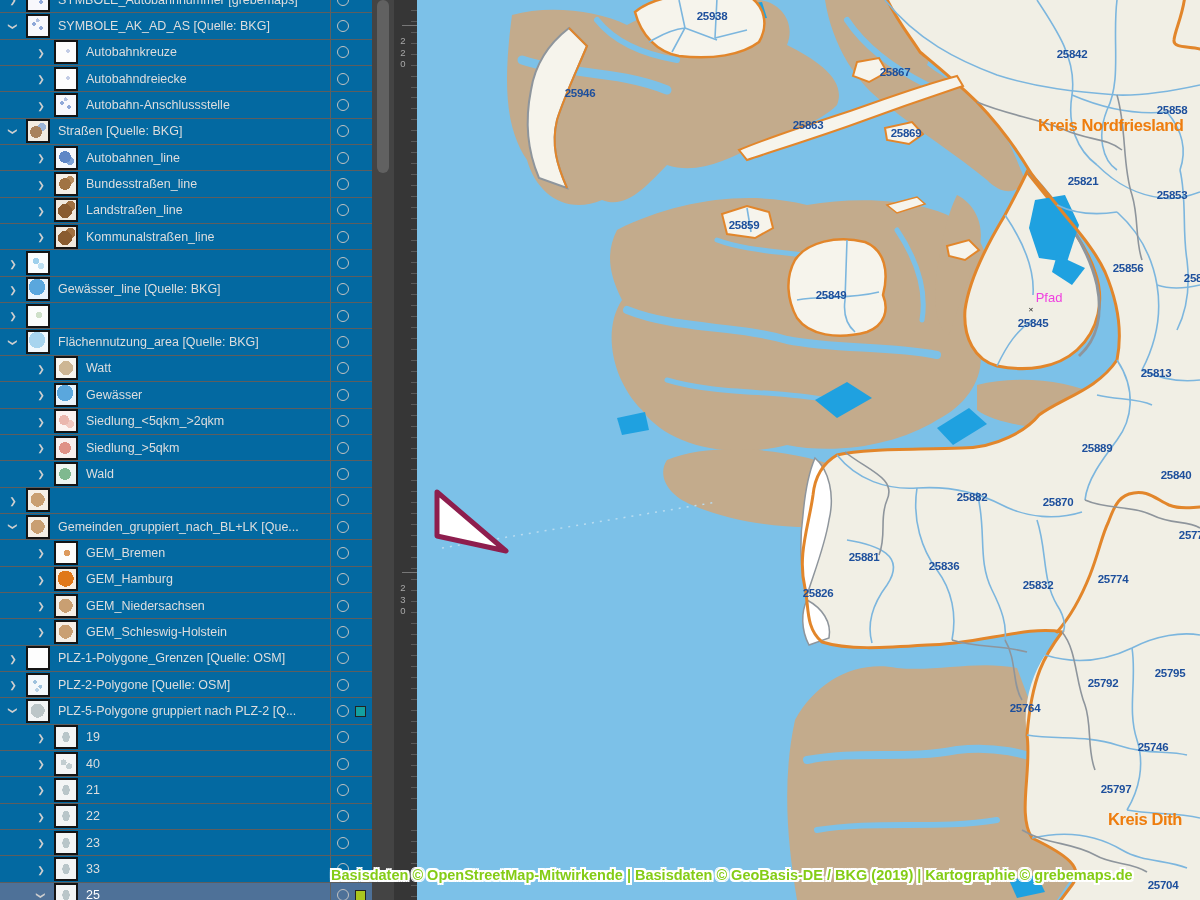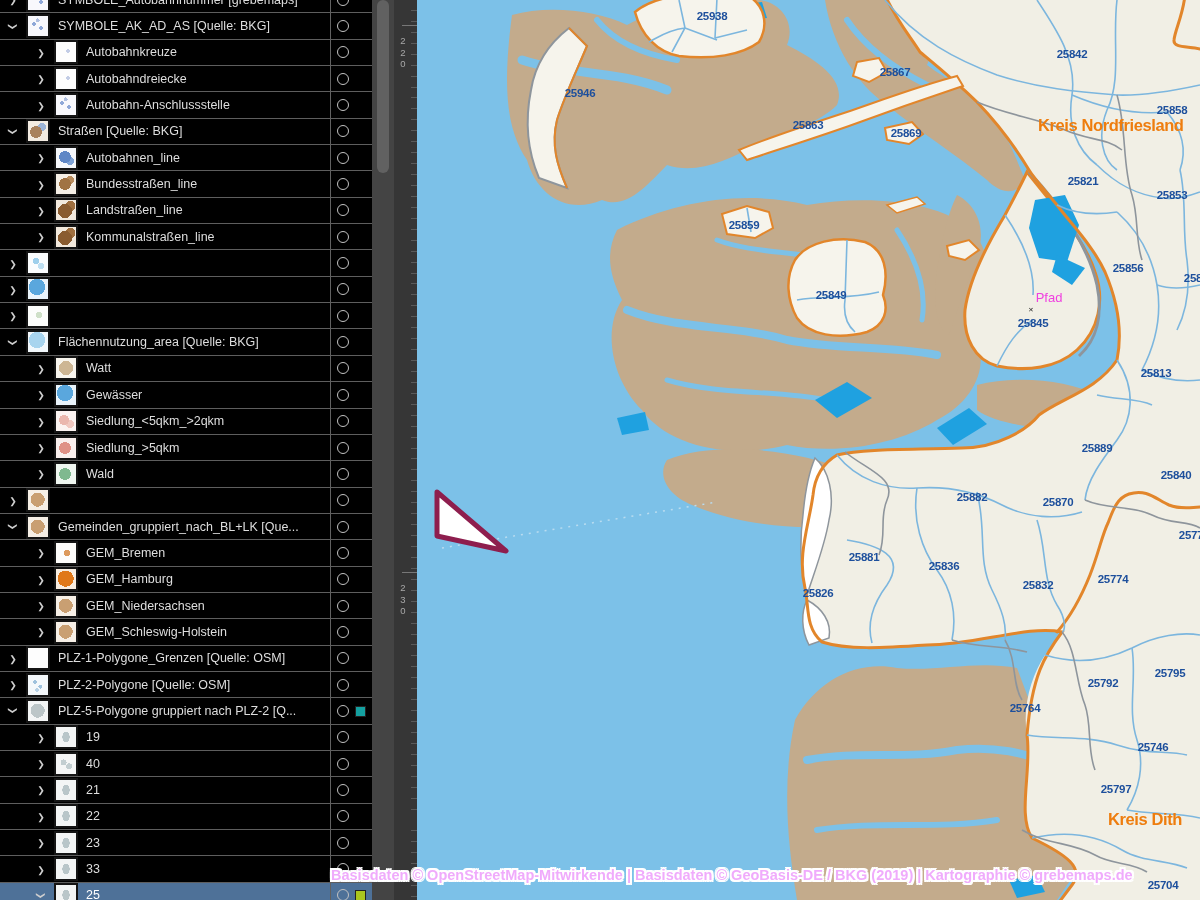"SYMBOLE_AK_AD_AS [Quelle: BKG]" #panel { background: #000000 -> #0369a1 }
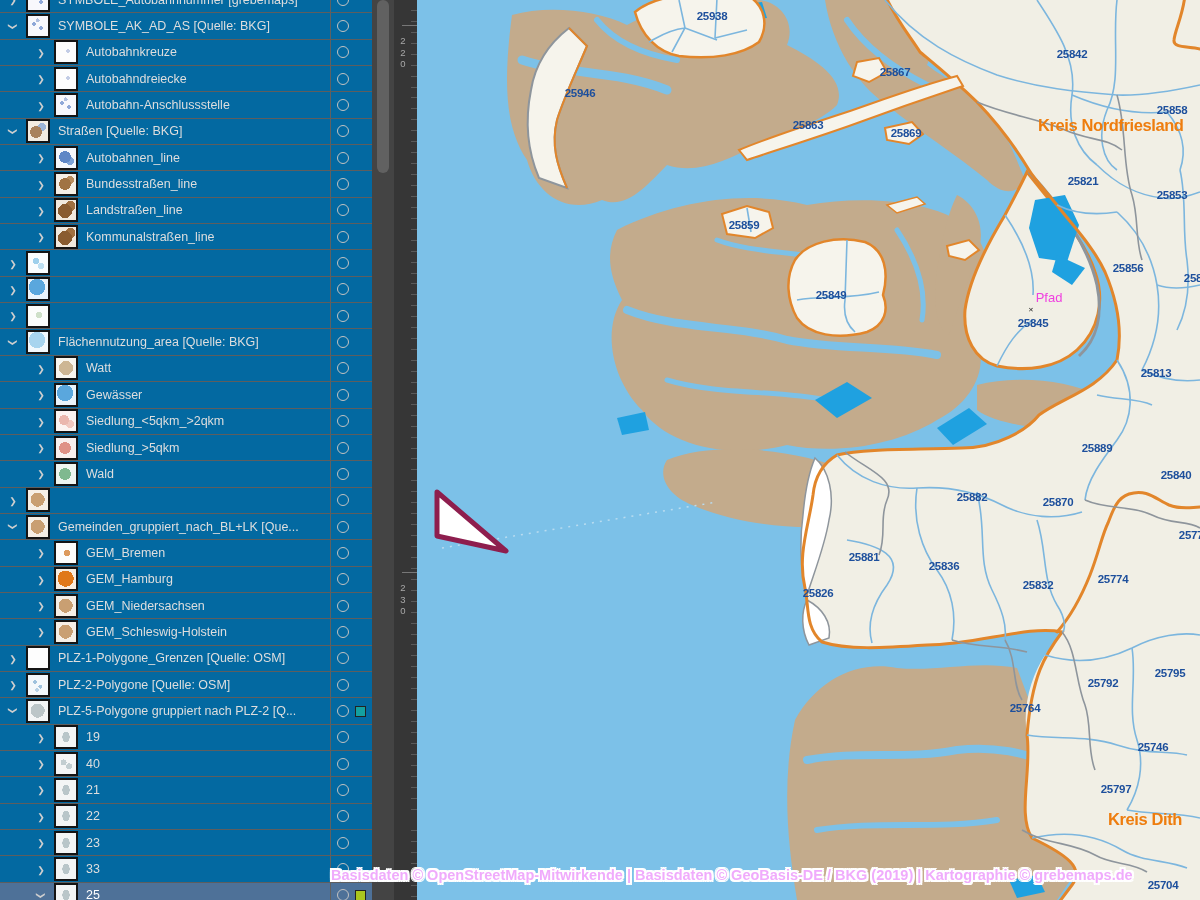"Gewässer_line [Quelle: BKG]" span.lbl { html: none -> <span>Gewässer_line [Quelle: BKG]</span> }
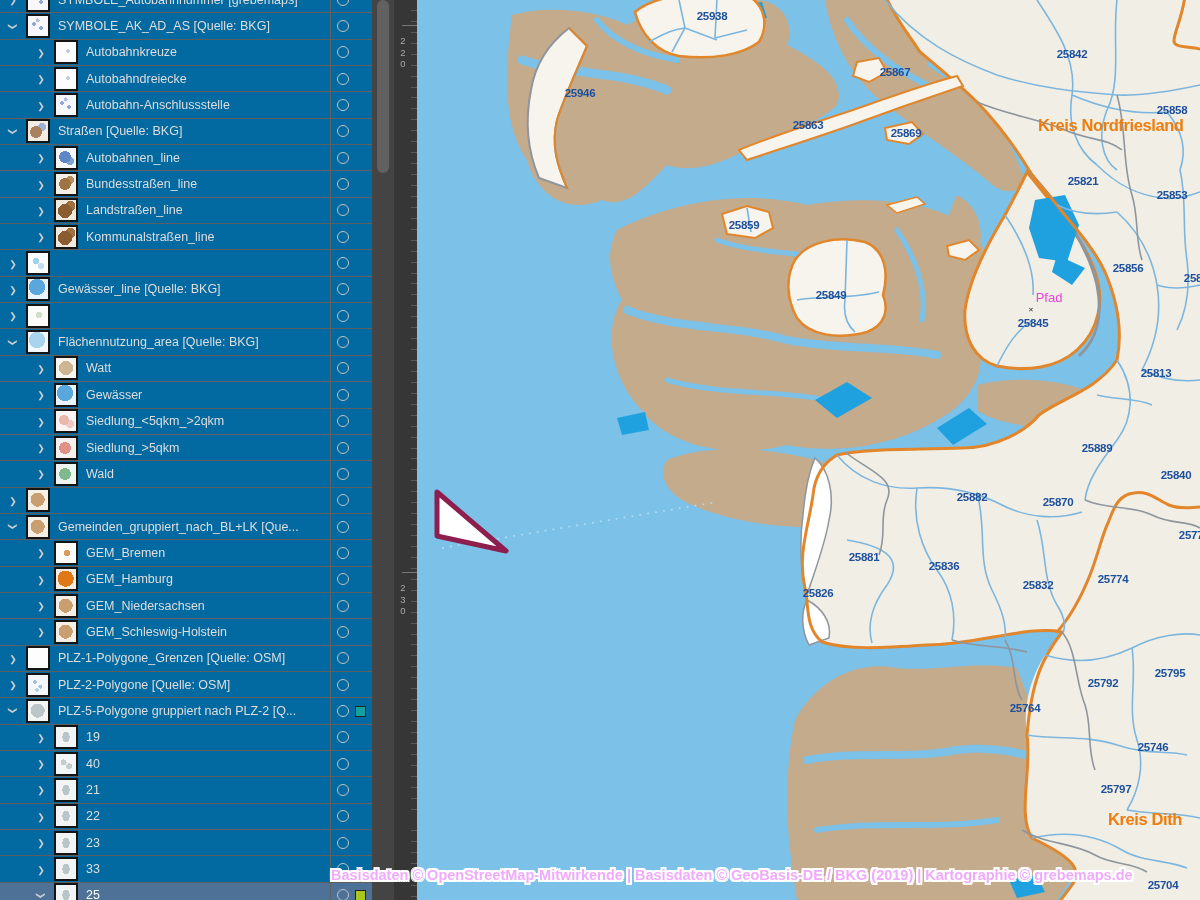"Basisdaten © OpenStreetMap-Mitwirkende |" #attribution { color: #f0abfc -> #84cc16 }
